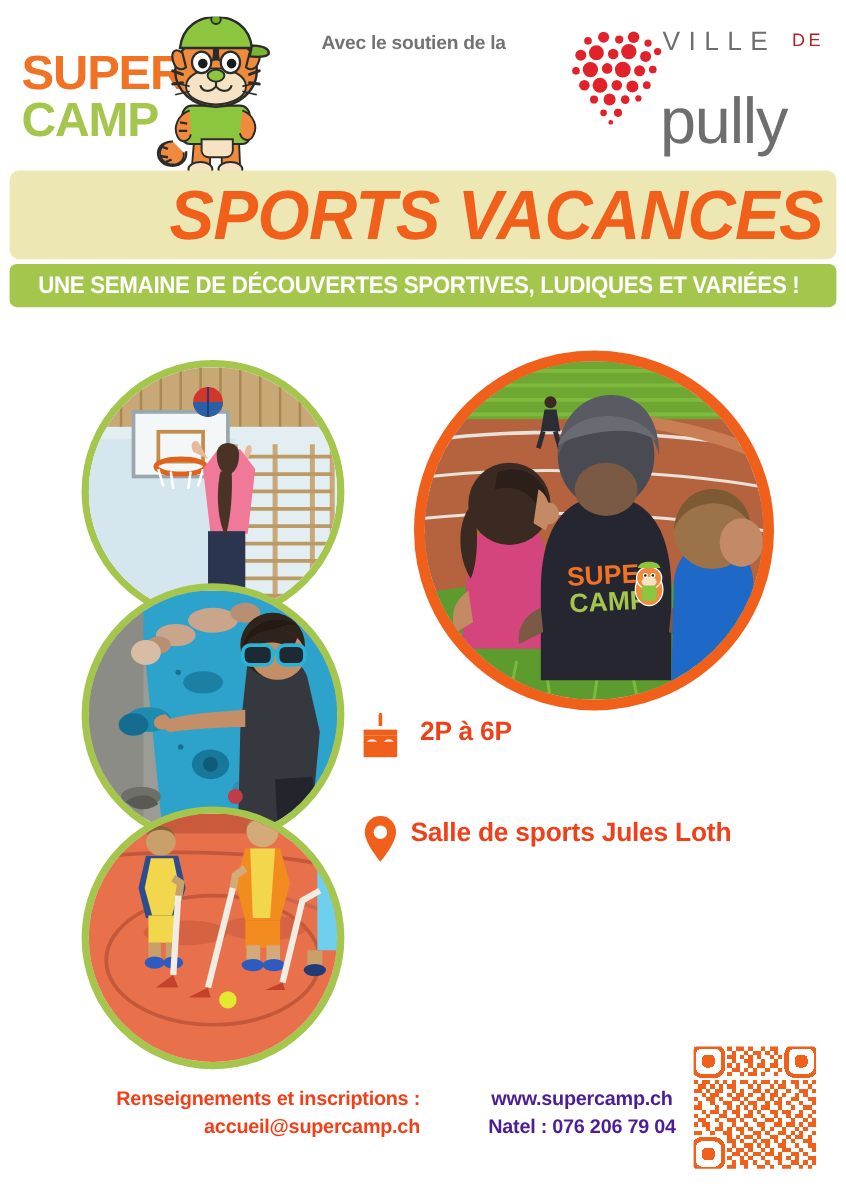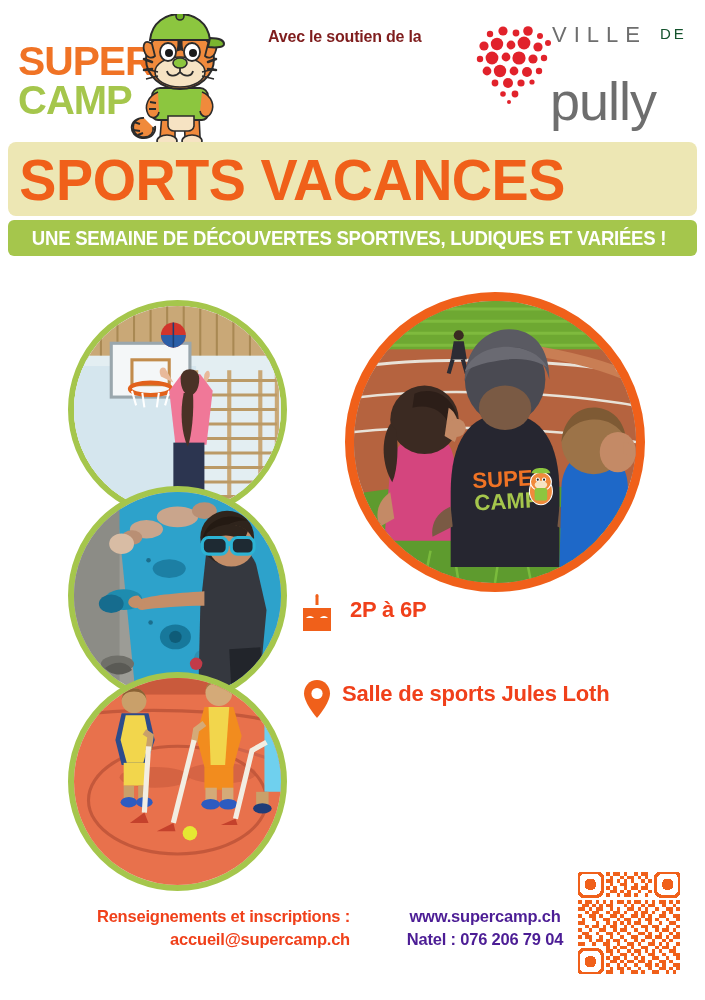"Avec le soutien de la" .support-text { color: #7f1d1d -> #737373 }
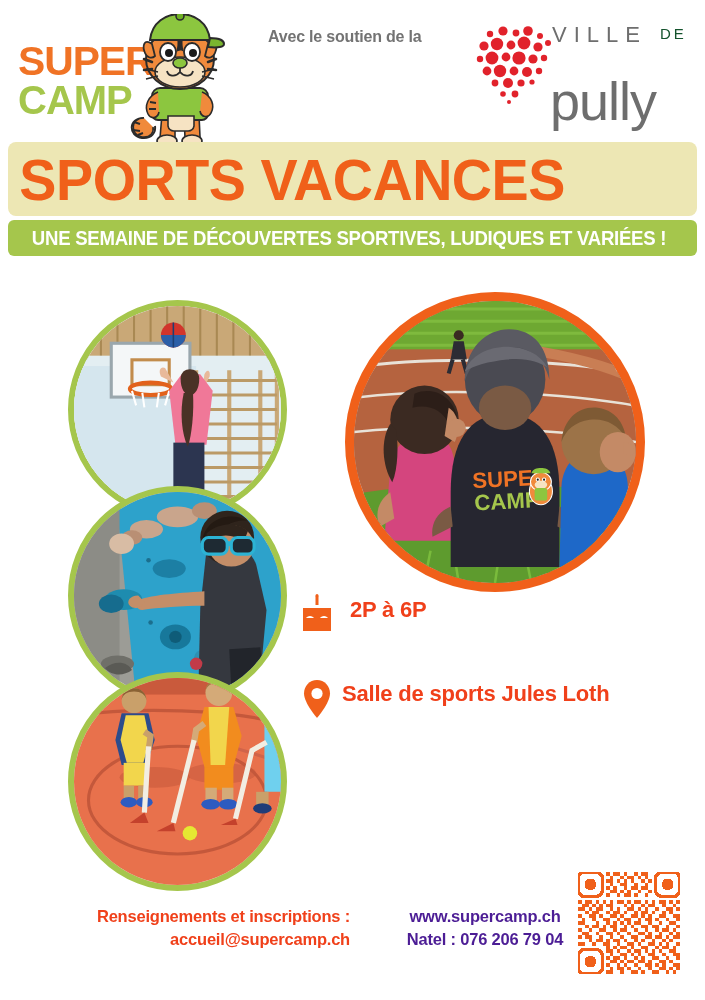"DE" .de { color: #14532d -> #b91c1c }
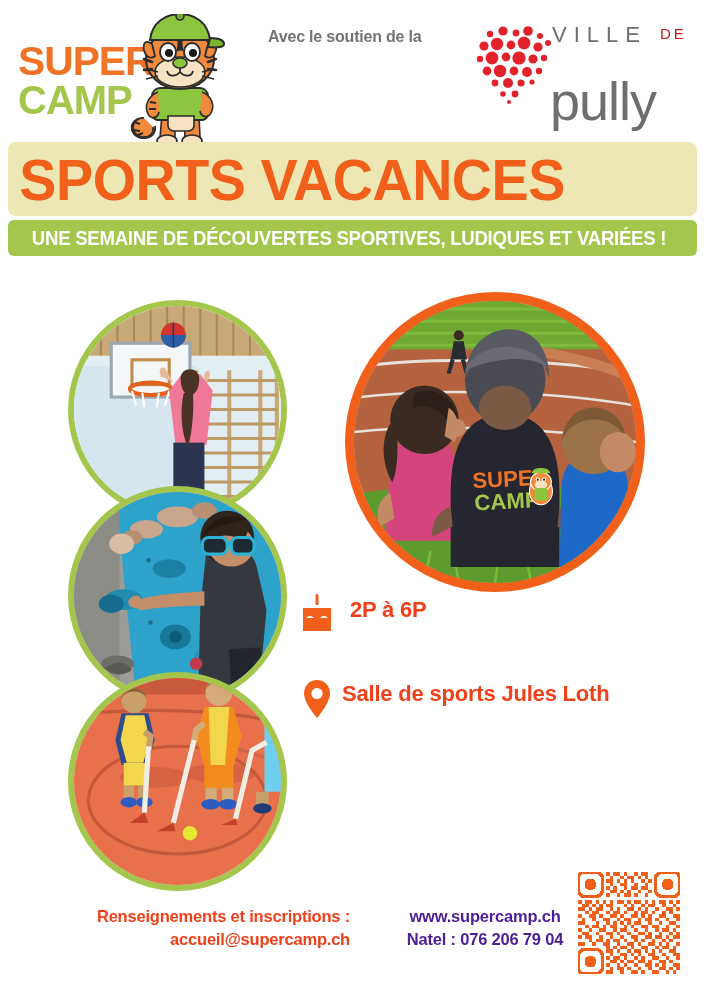"SPORTS VACANCES" .title-band { font-style: none -> italic; justify-content: flex-start -> flex-end }
